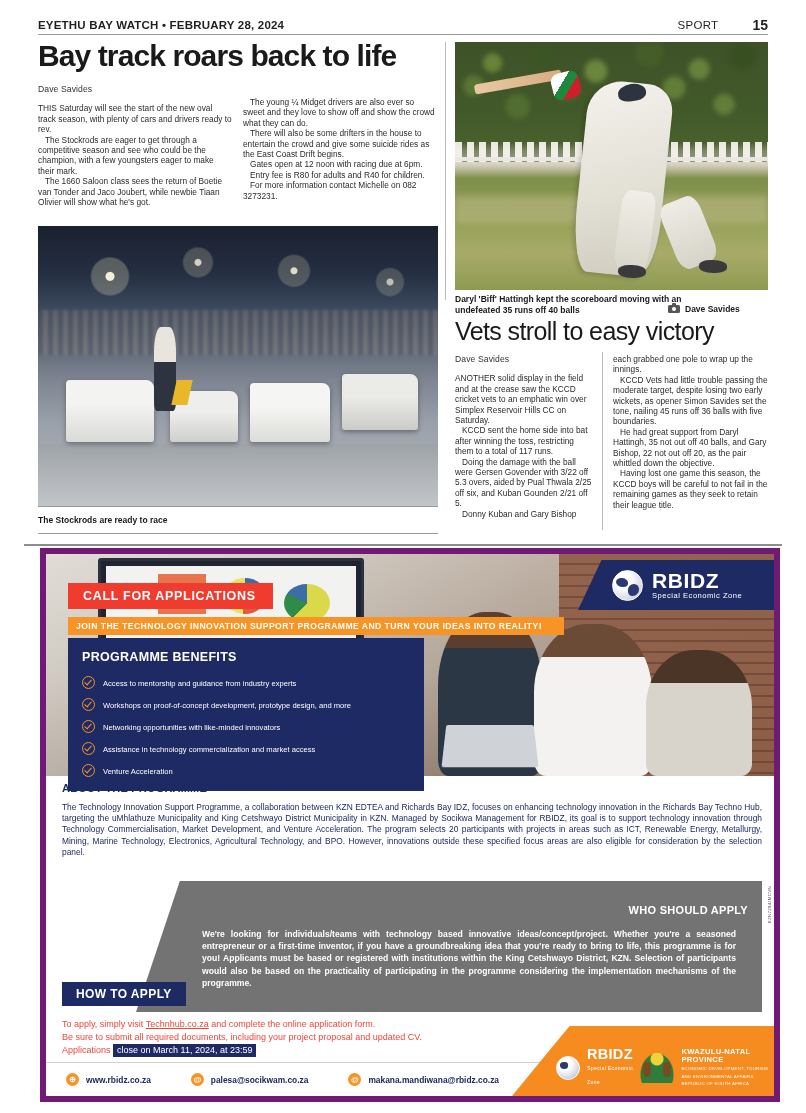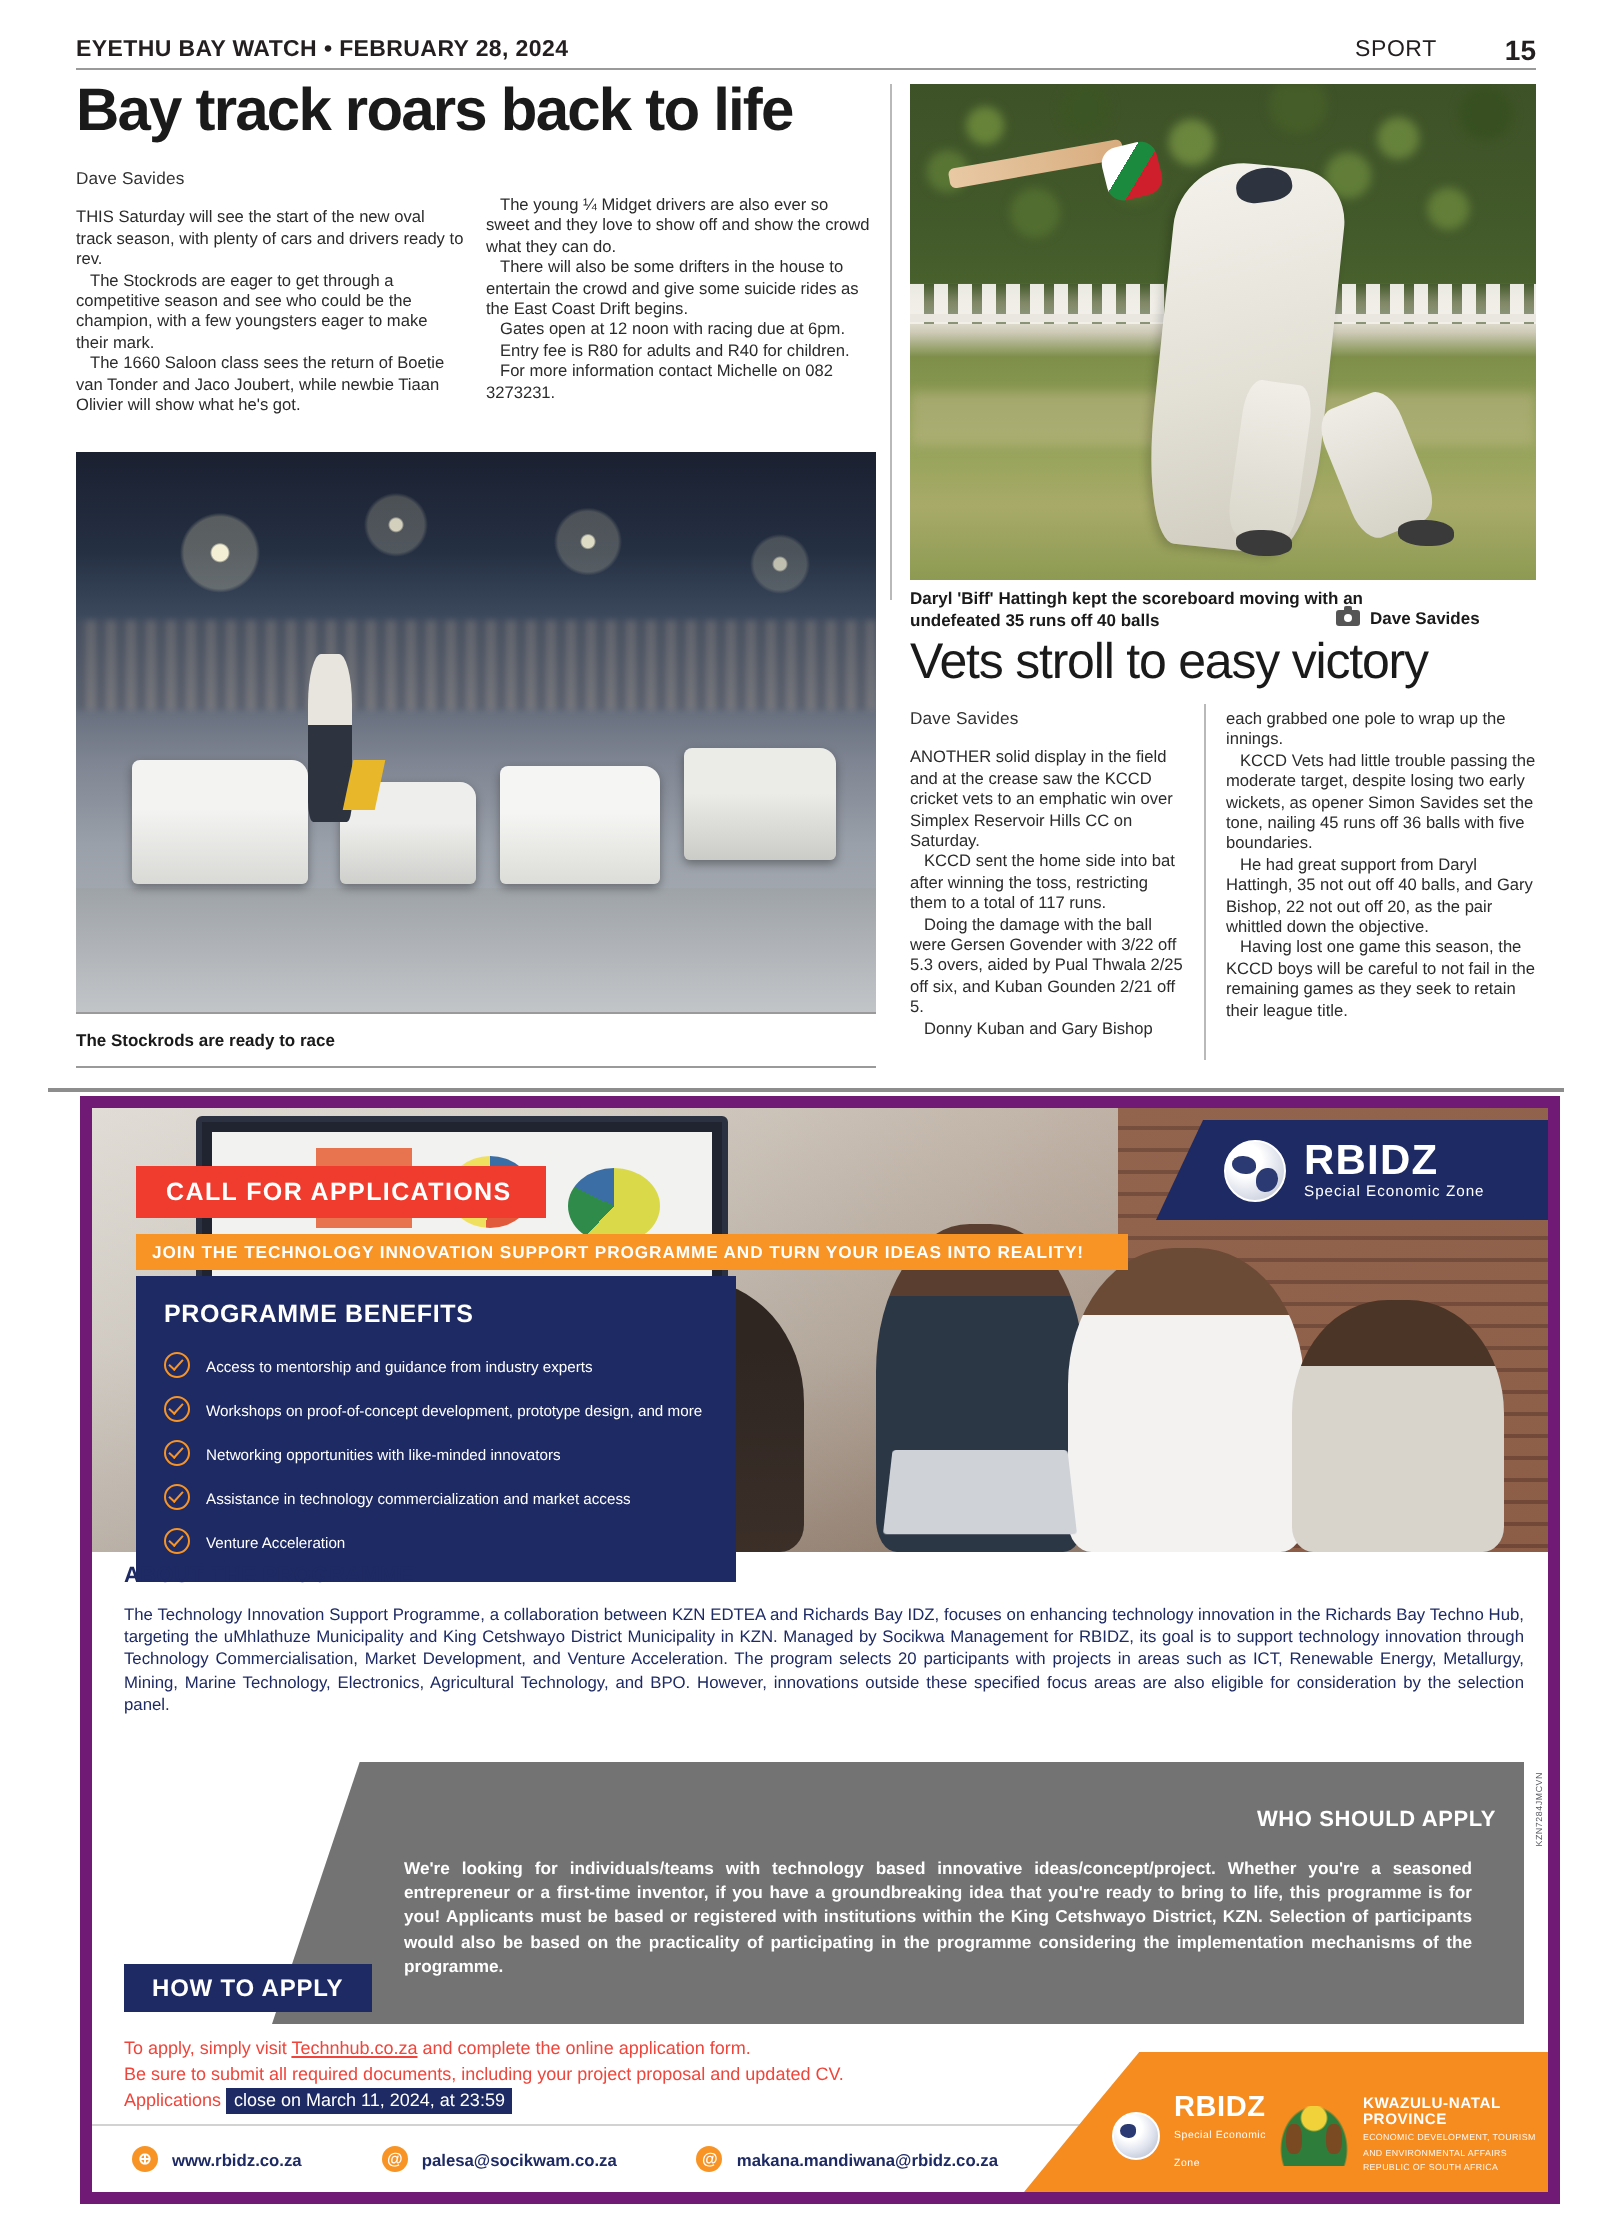"PROGRAMME BENEFITS" .benefits { width: 300px -> 356px }
